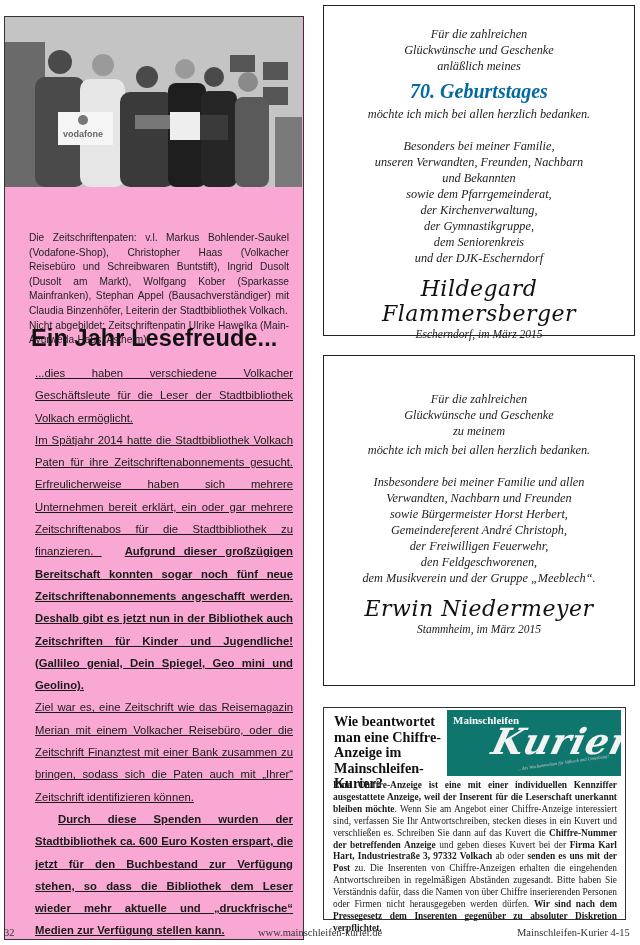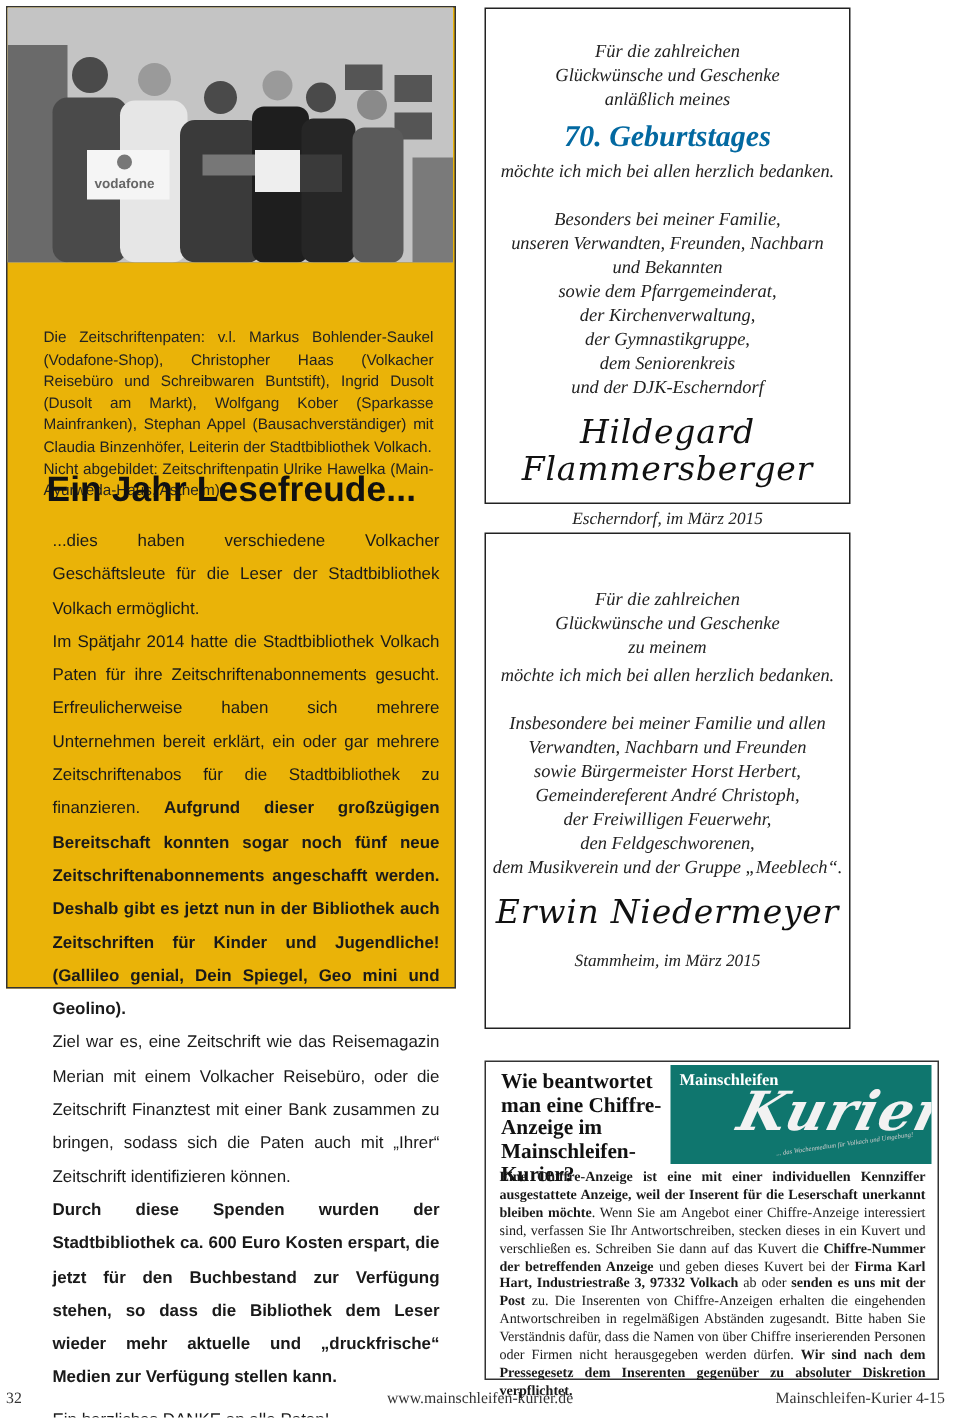"Für die zahlreichen" .greet { width: 244px -> 312px }
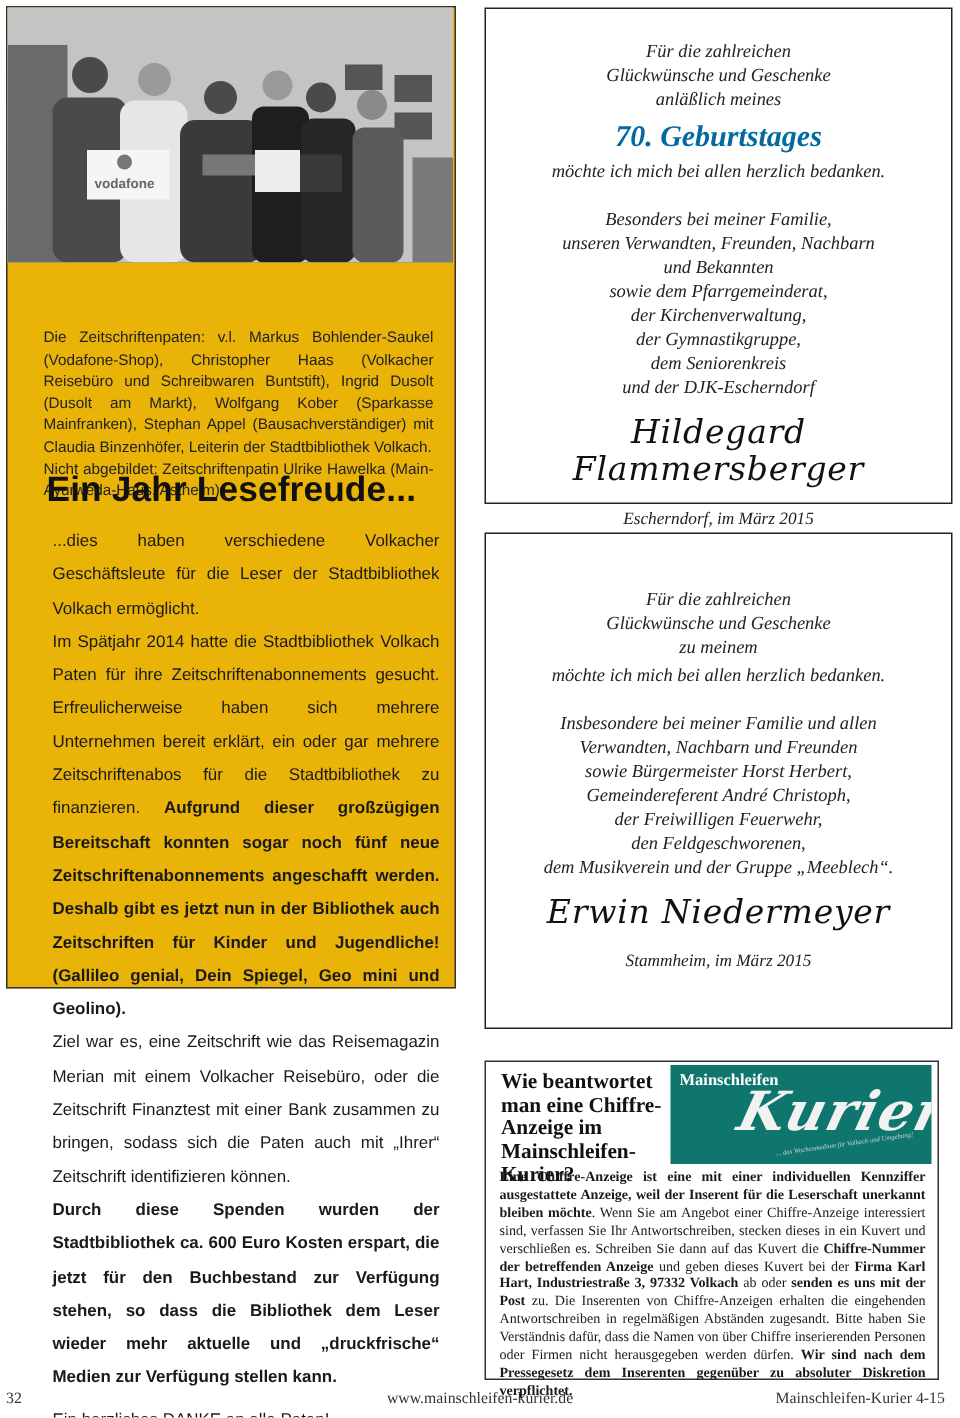"vodafone" .left-box { background: #eab308 -> #f9a8d4; height: 655px -> 924px; top: 4px -> 16px }
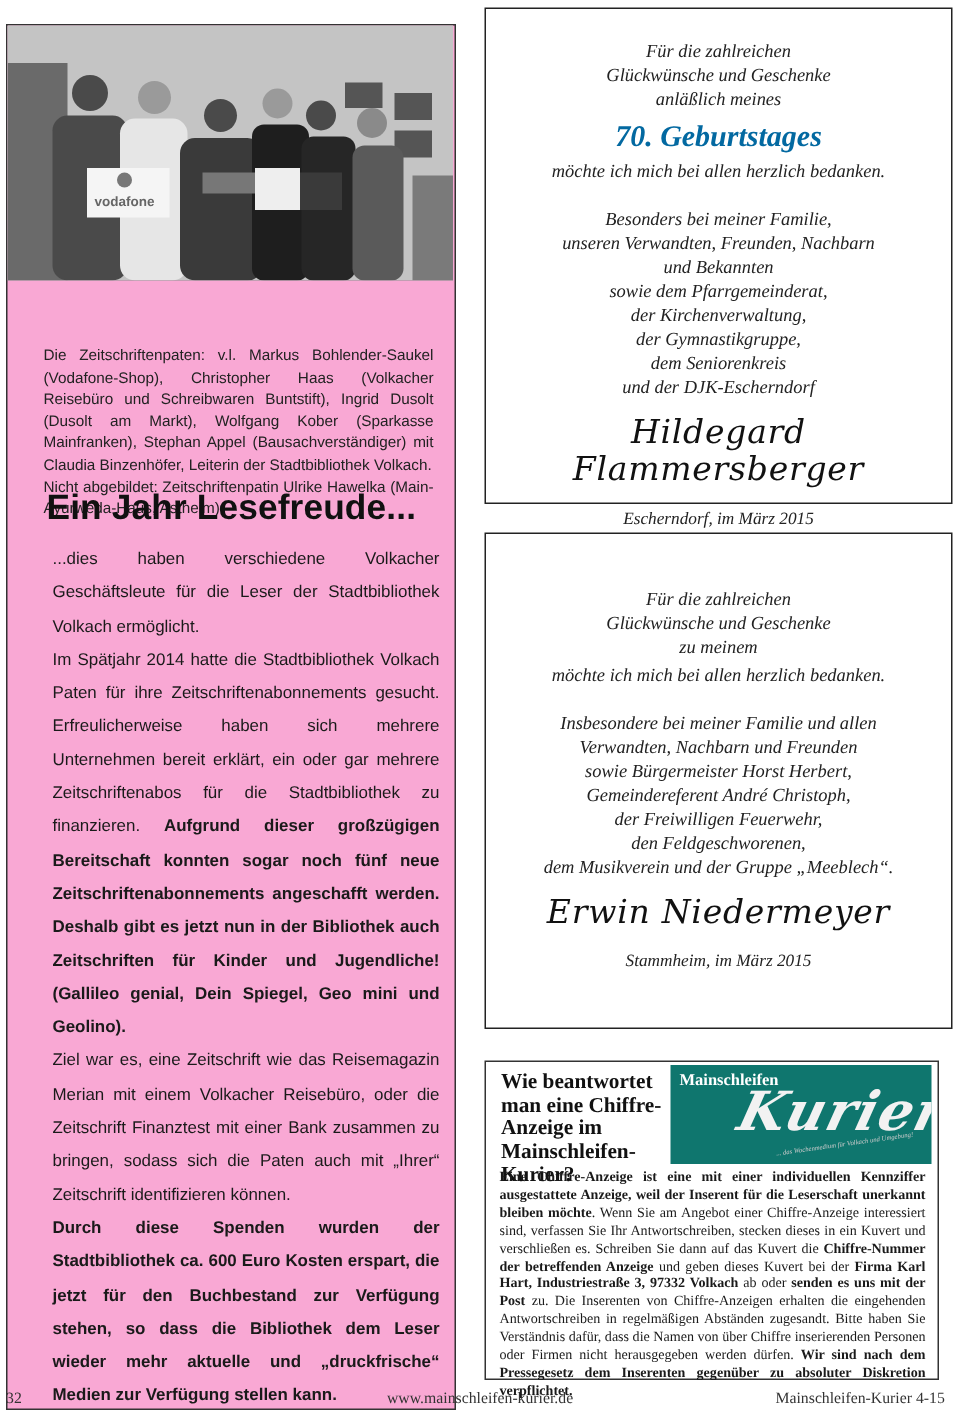"Escherndorf, im März 2015" .greet .place { margin-top: 14px -> 2px }
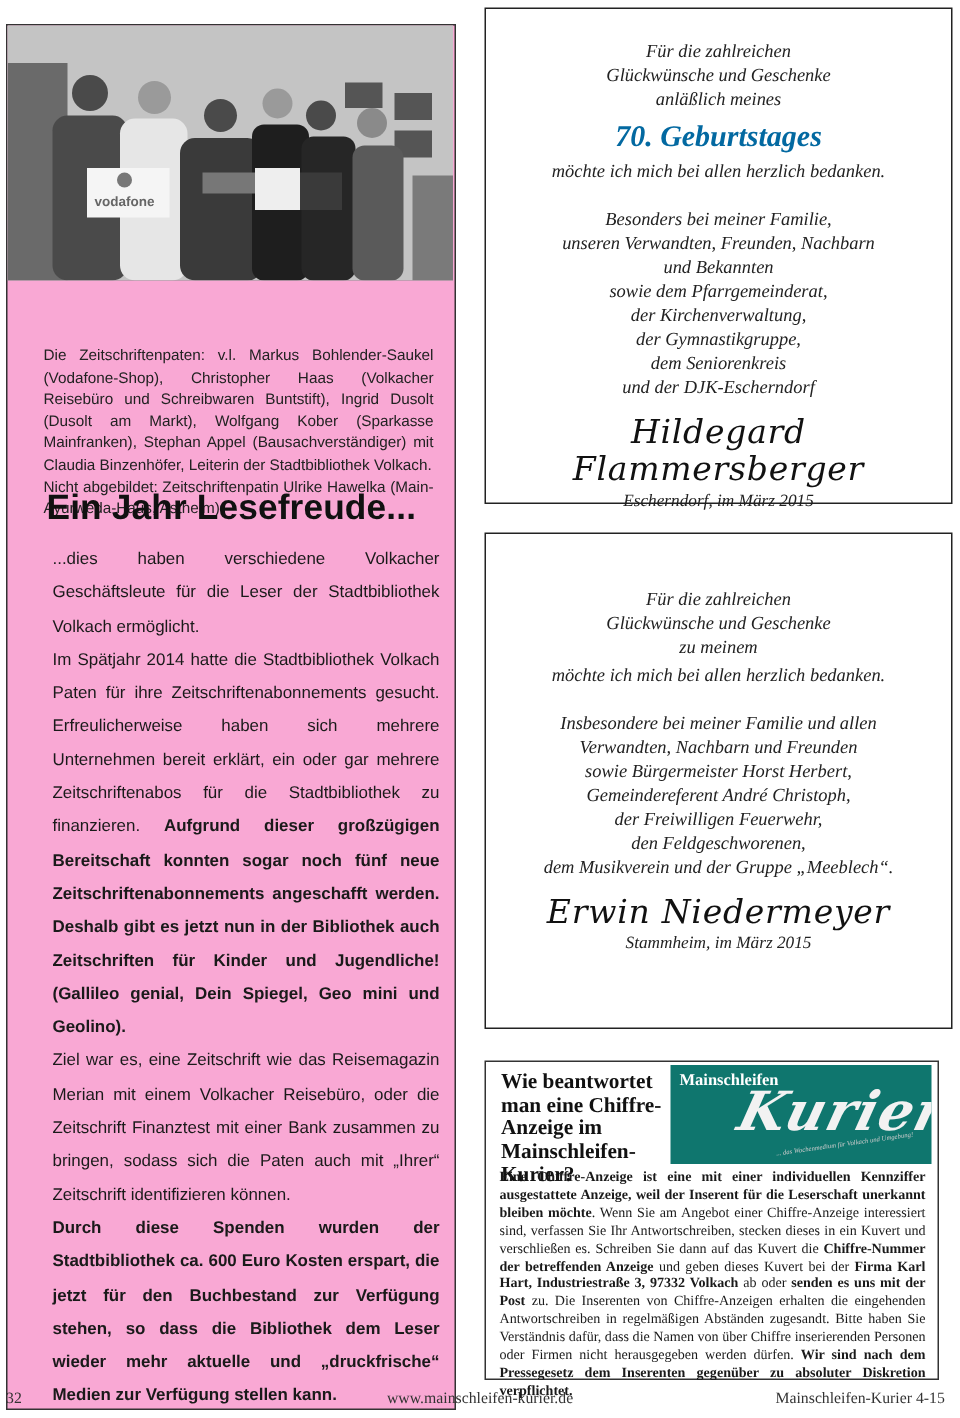"...dies haben verschiedene Volkacher" .article p { text-decoration: none -> underline }
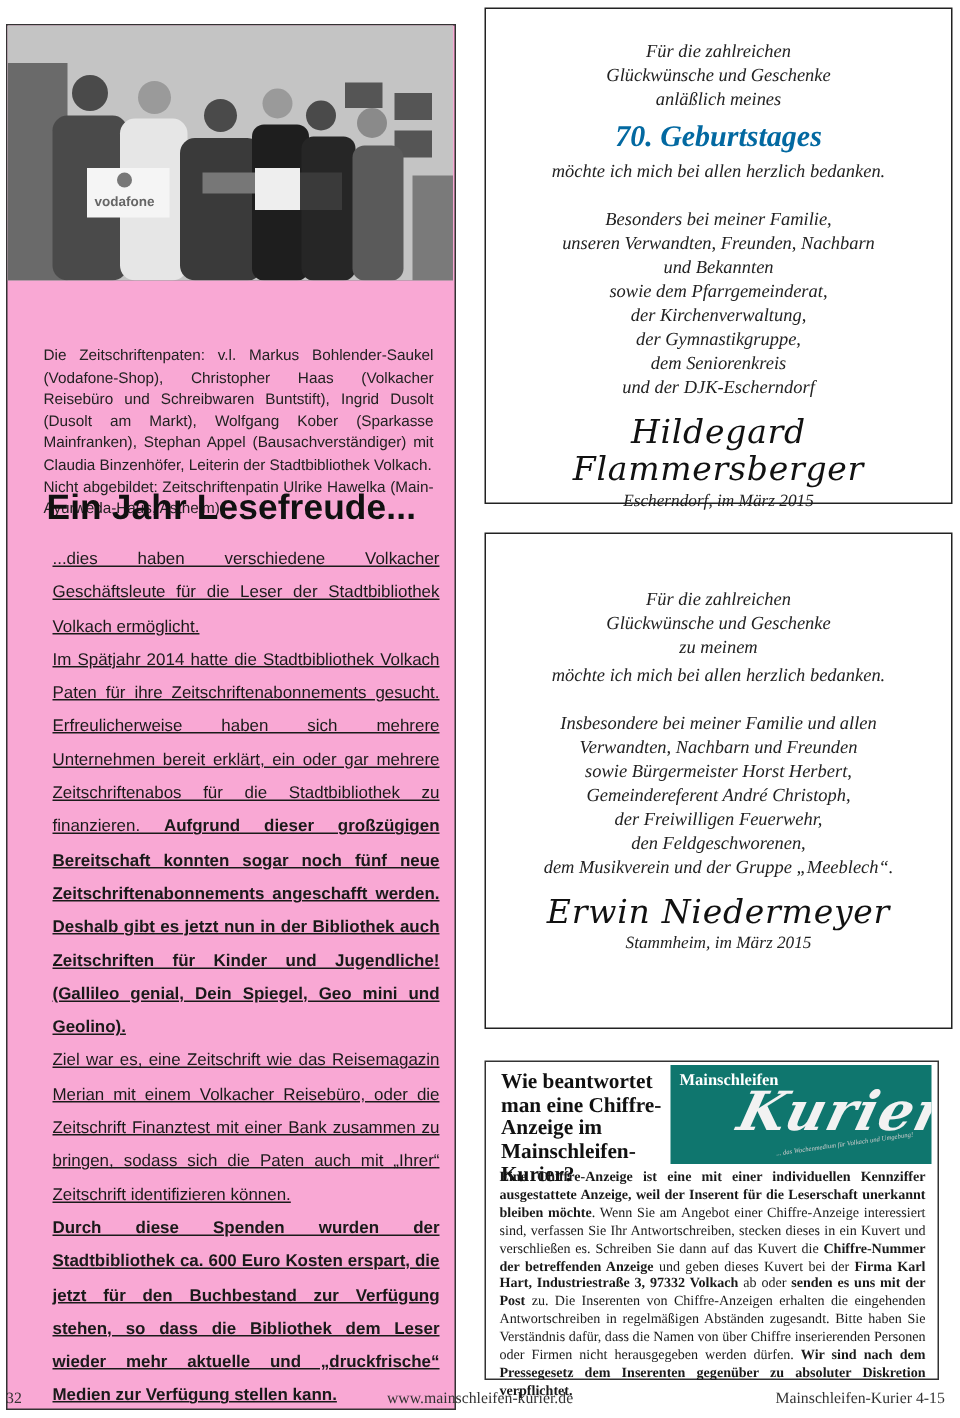"Aufgrund dieser großzügigen Bereitschaft" .article b { margin-left: none -> 23px }
